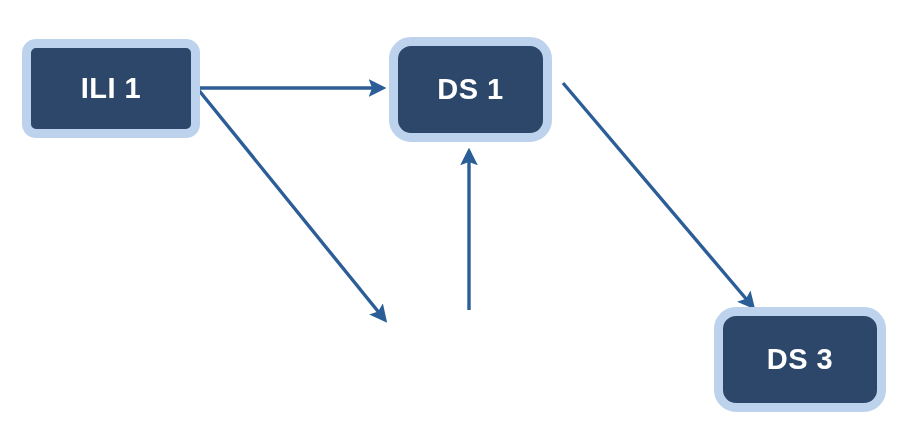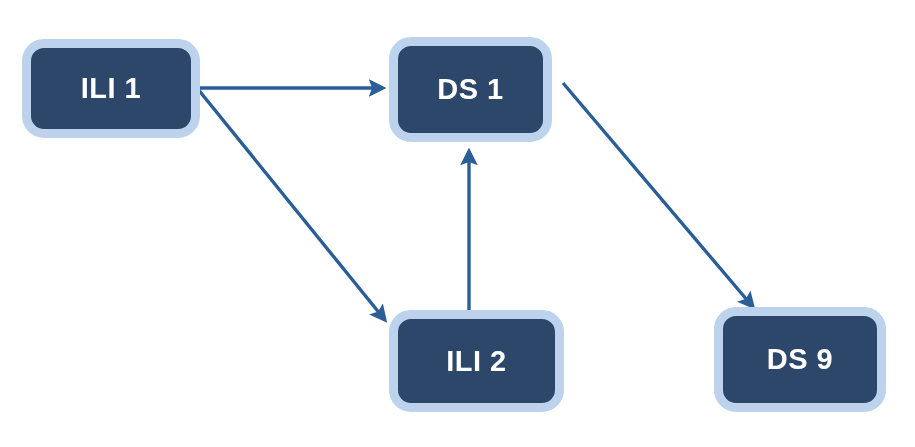"ILI 1" div.node { border-radius: none -> 14px }
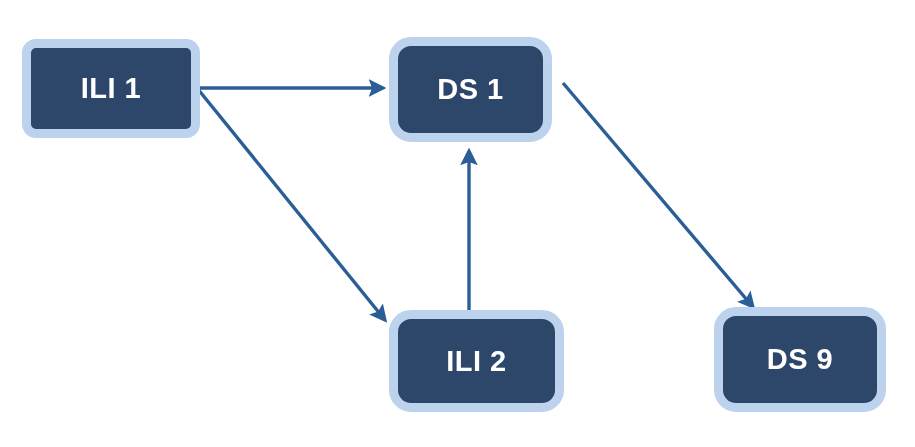"ILI 2" div.node { html: <div> <span>ILI 2</span> </div> -> none }
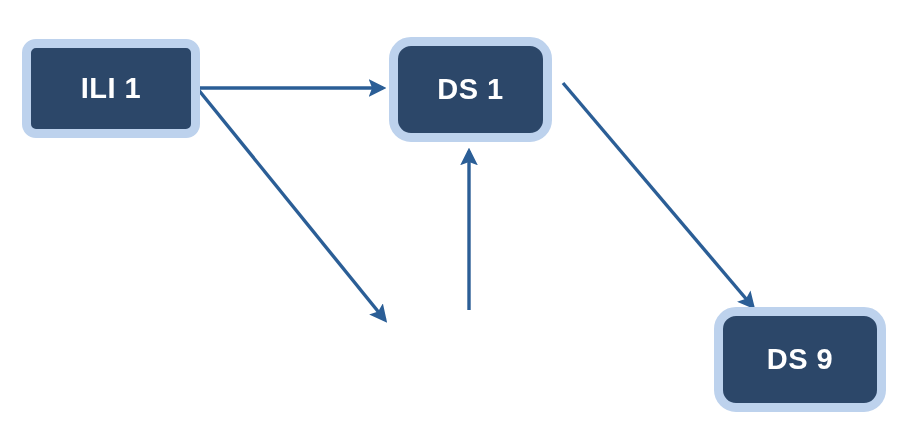"DS 9" span.node-label { text: 9 -> 3 }
